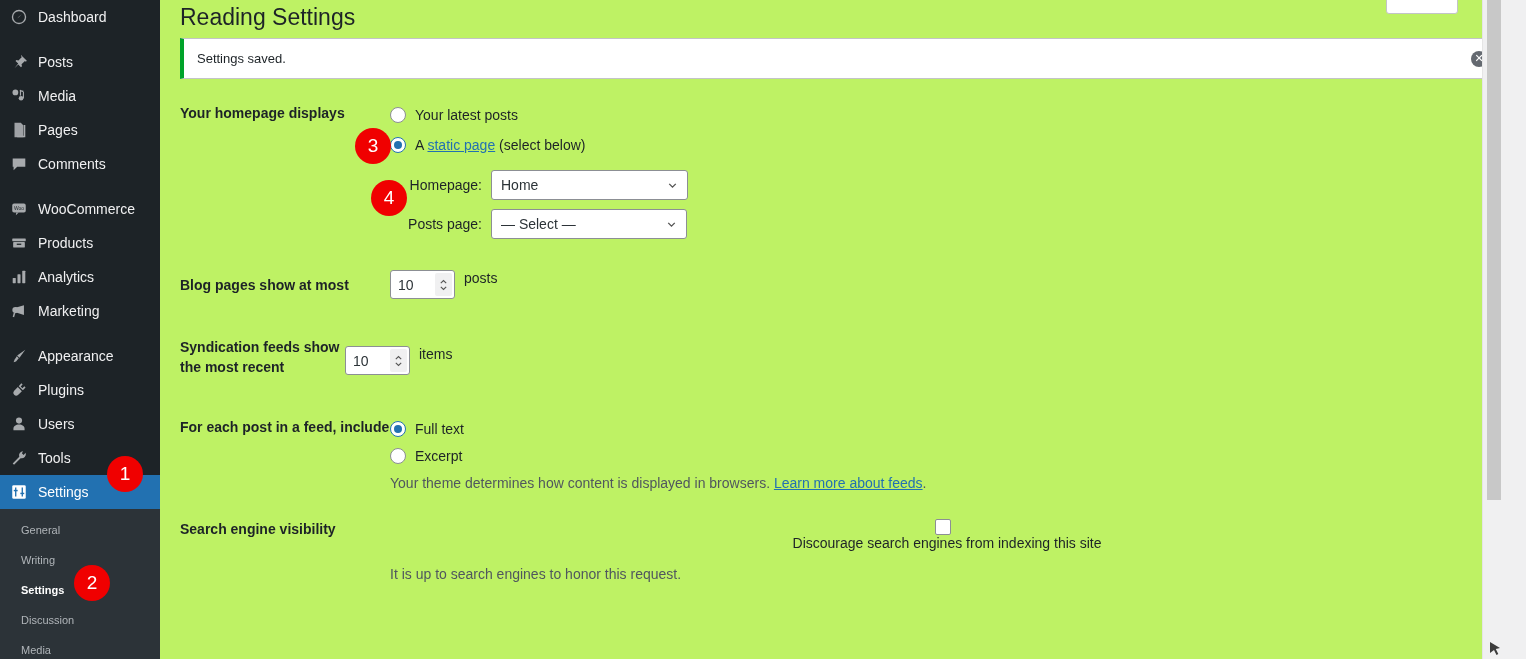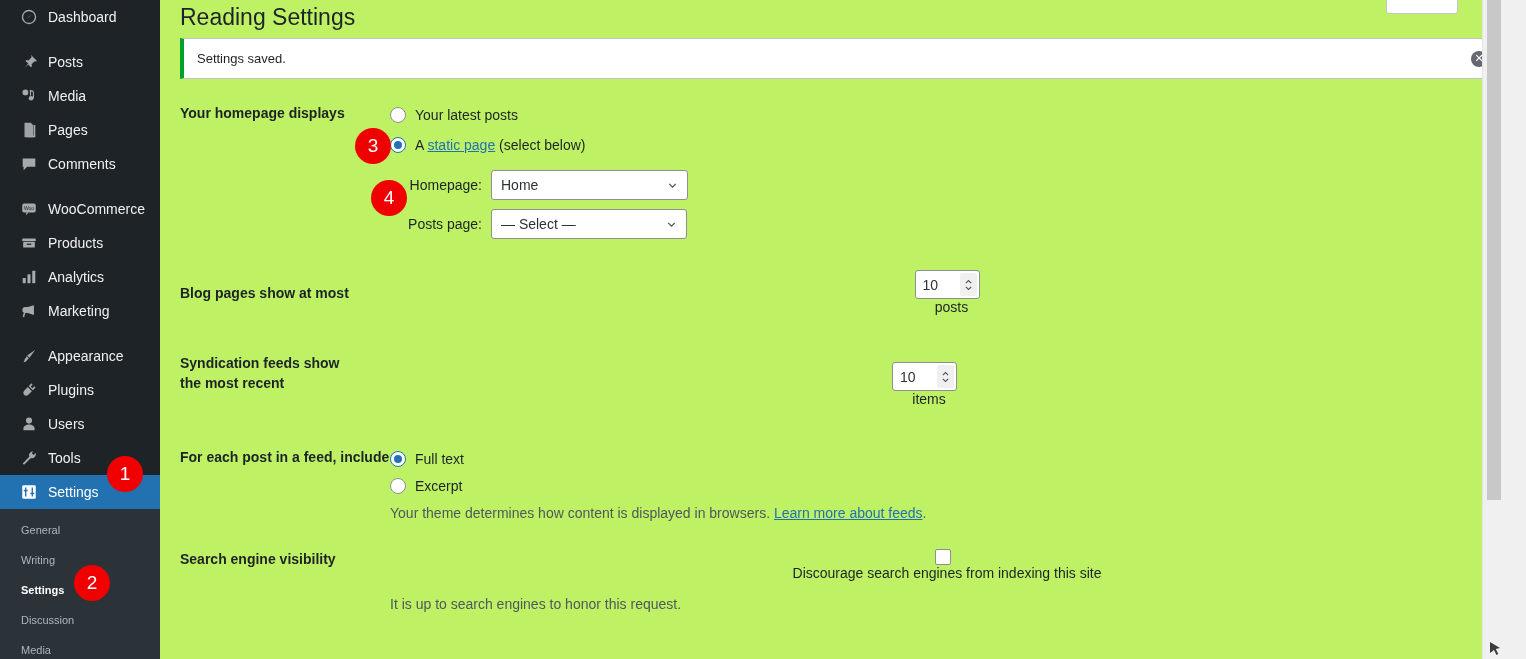"Dashboard" .nav-item { padding-left: 19px -> 9px }
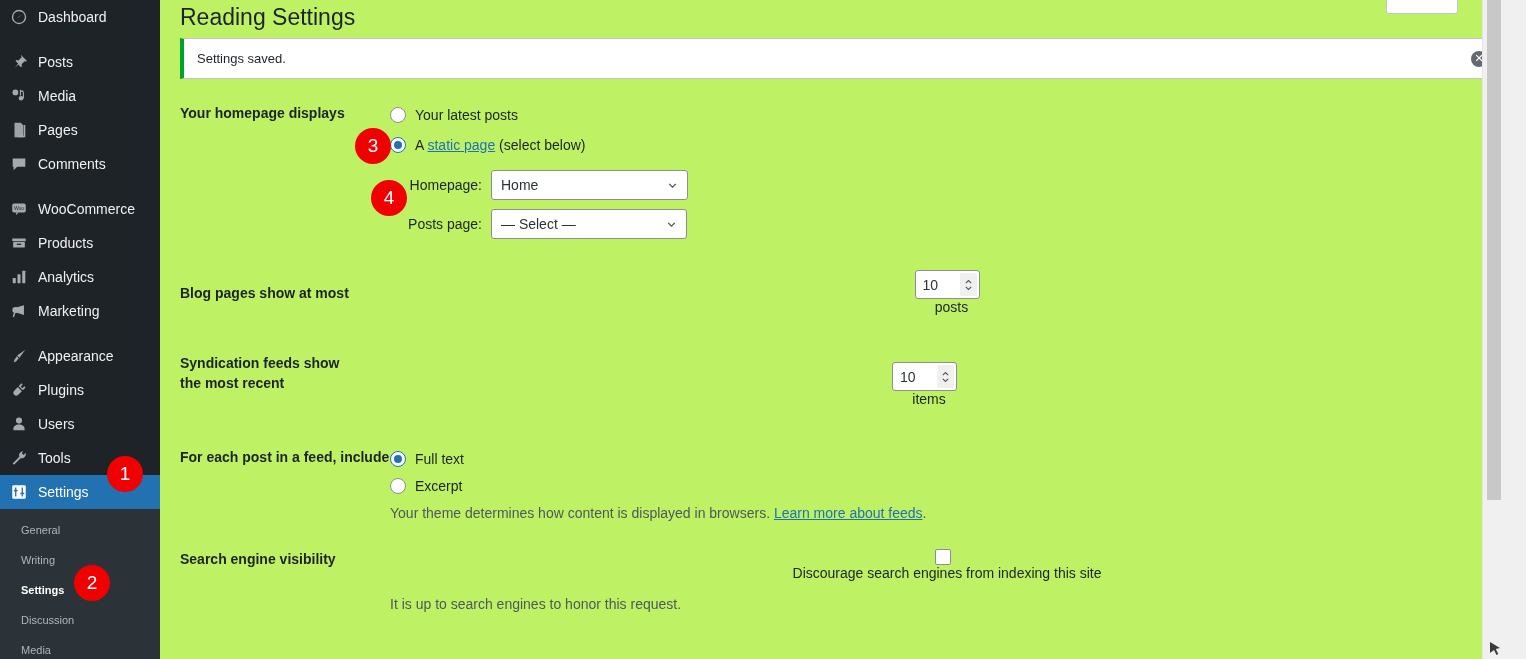"10" .num-line { align-items: center -> flex-start; flex-direction: column -> none }
